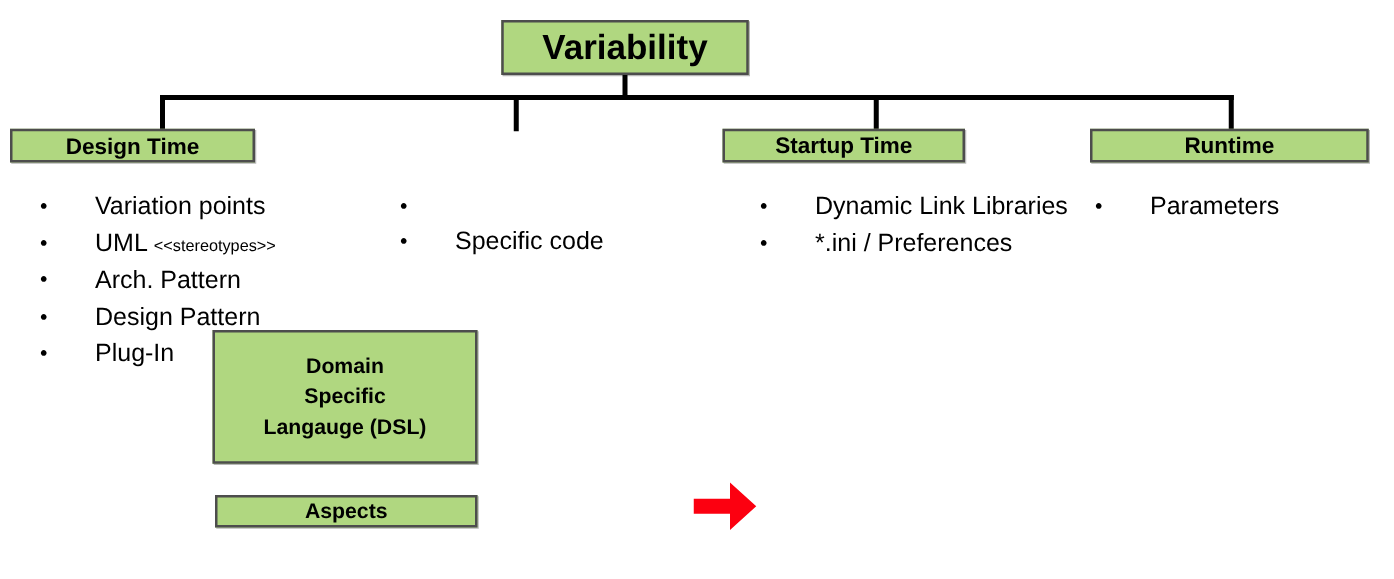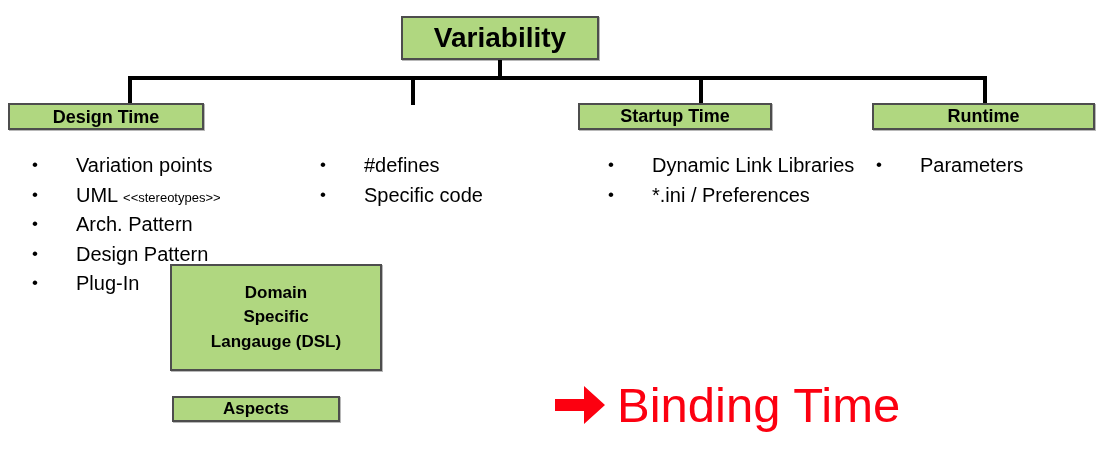"#defines" span.txt { html: <span>#defines</span> -> none }
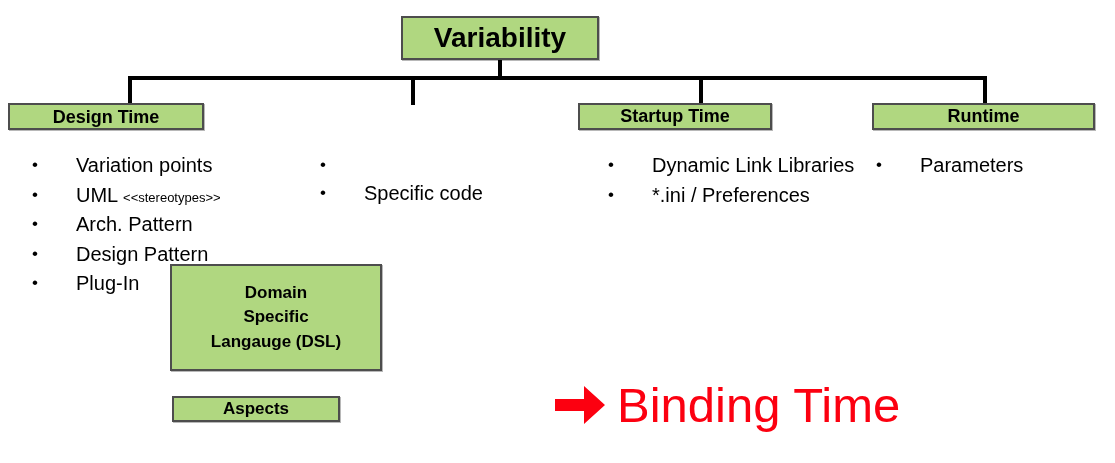"Aspects" .aspects-box { width: 168px -> 210px }
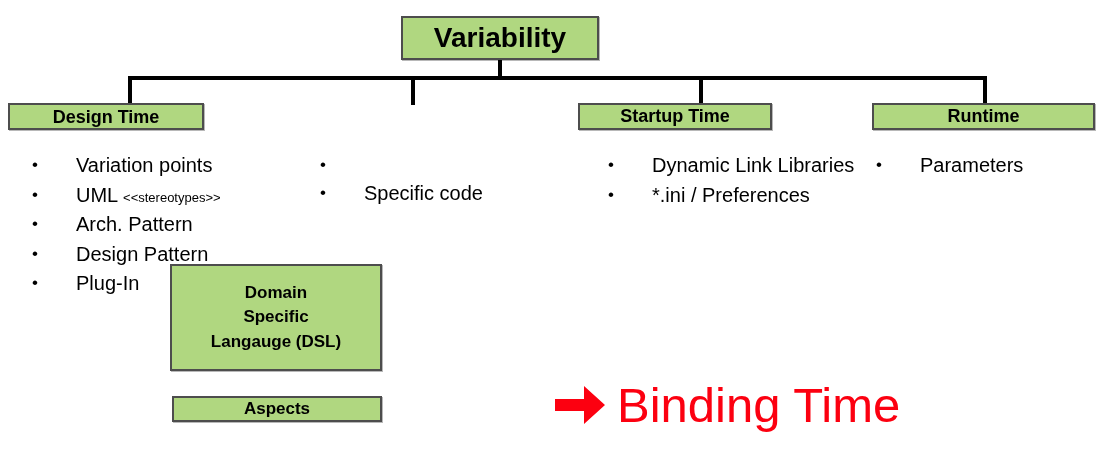"Binding Time" span.binding-label { html: <span>Binding Time</span> -> none }
